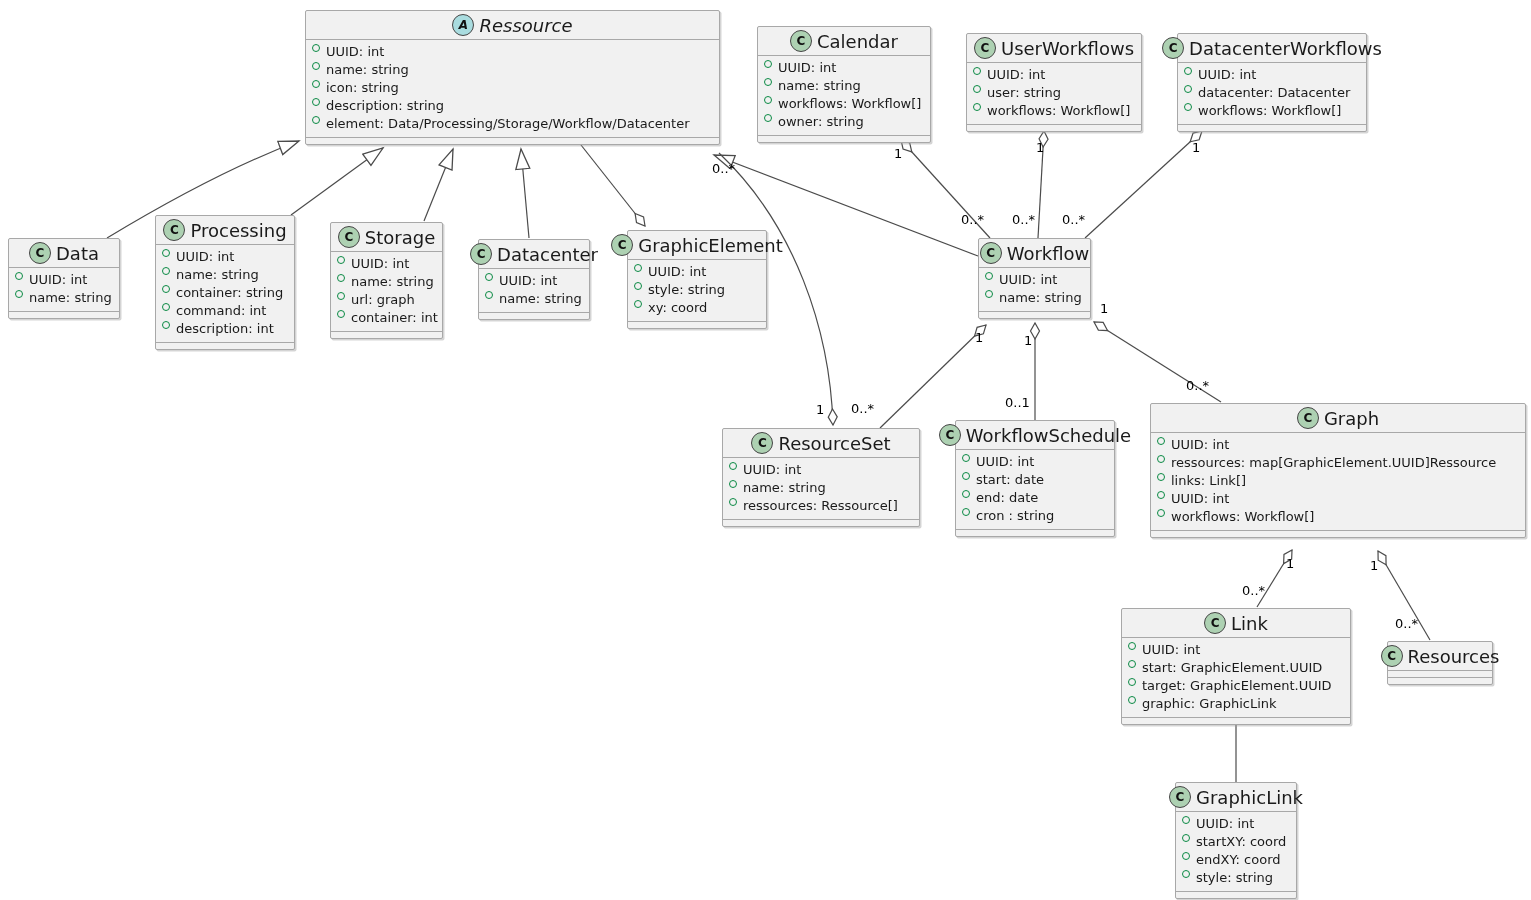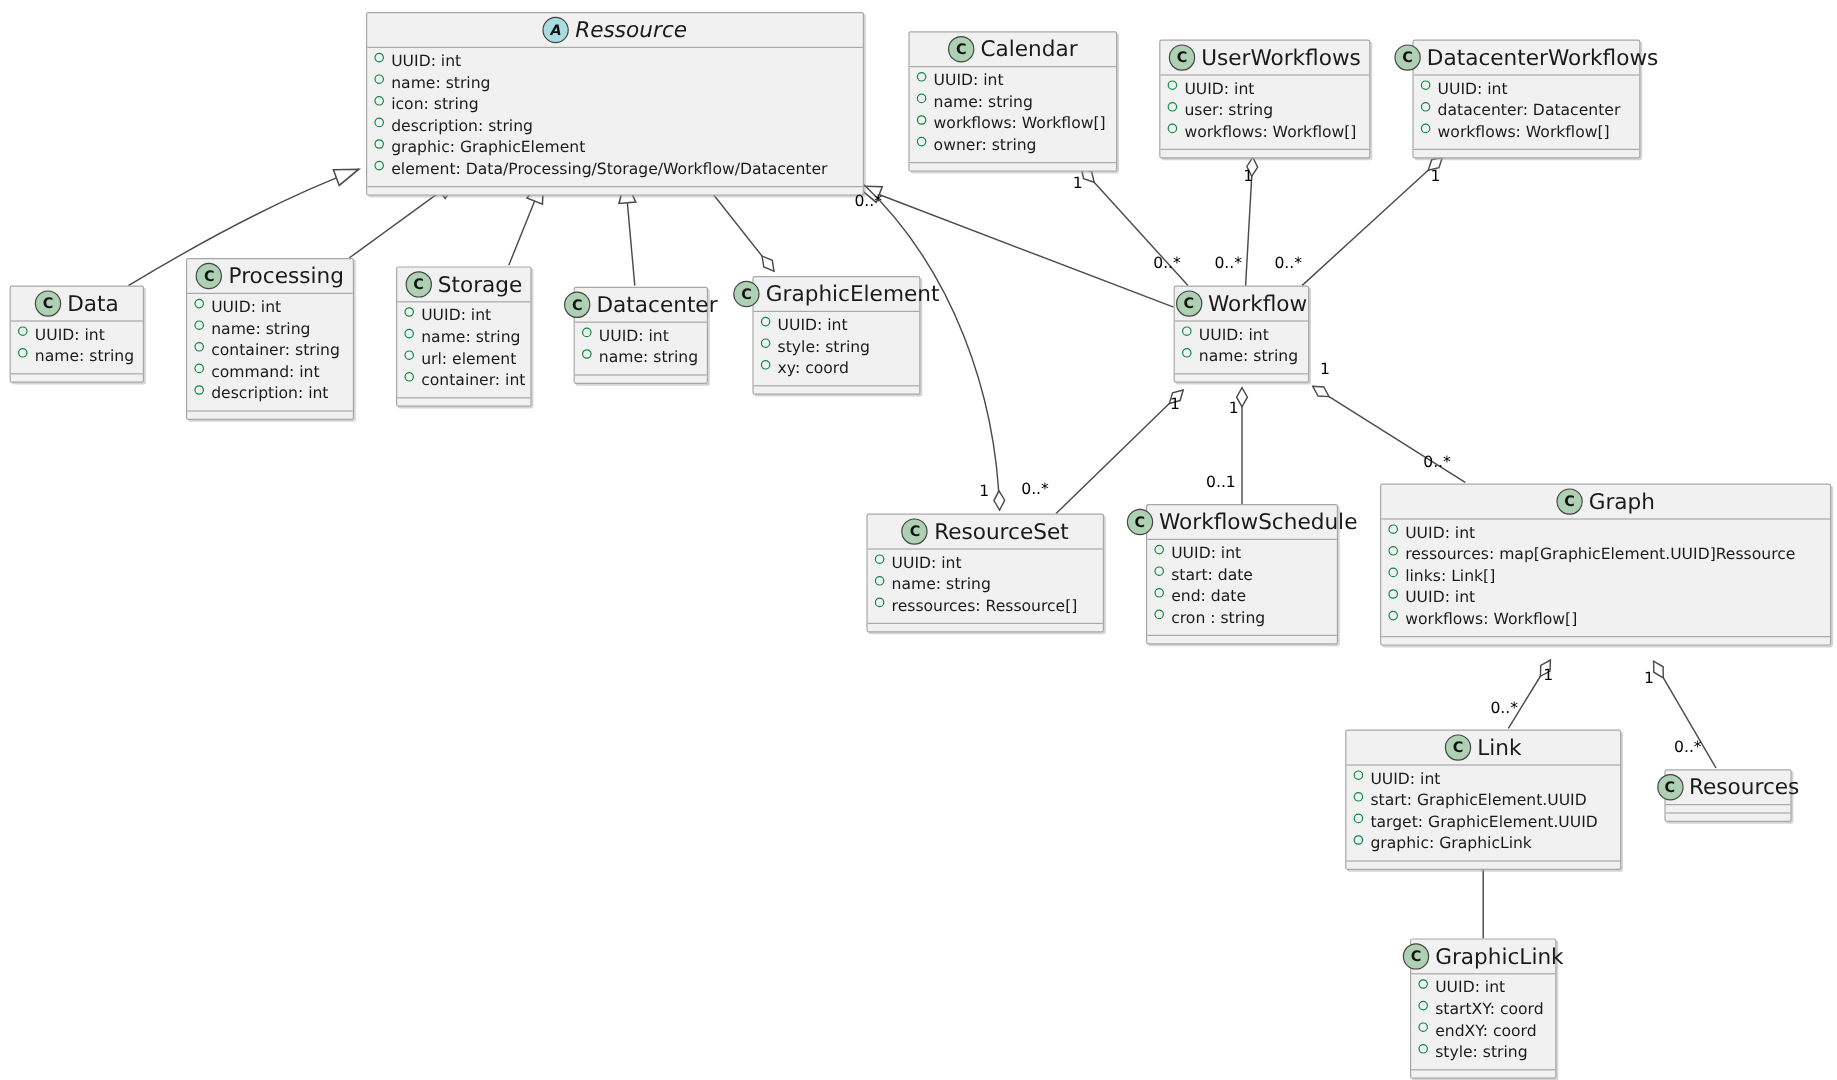"graphic: GraphicElement" div.attr-row { html: <div> <span></span> <span>graphic: GraphicElement</span> </div> -> none }
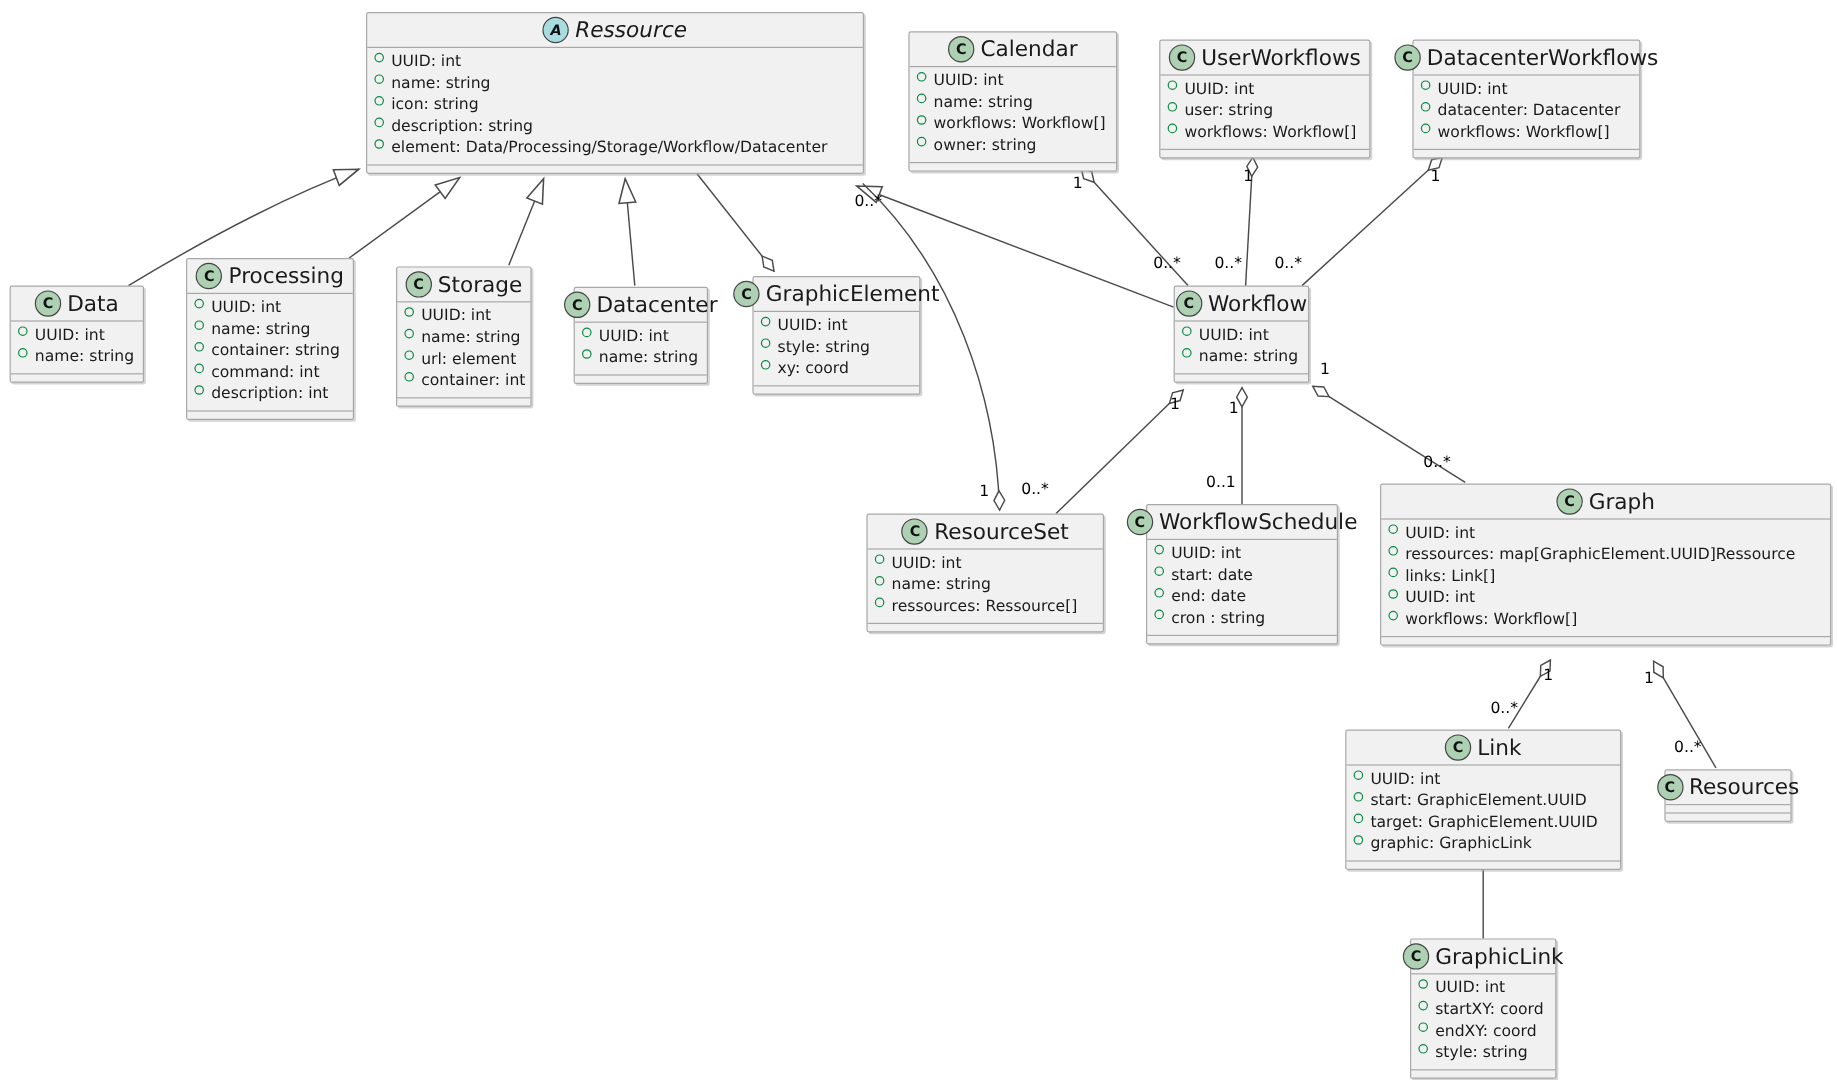"url: element" span.attr-text { text: element -> graph }
